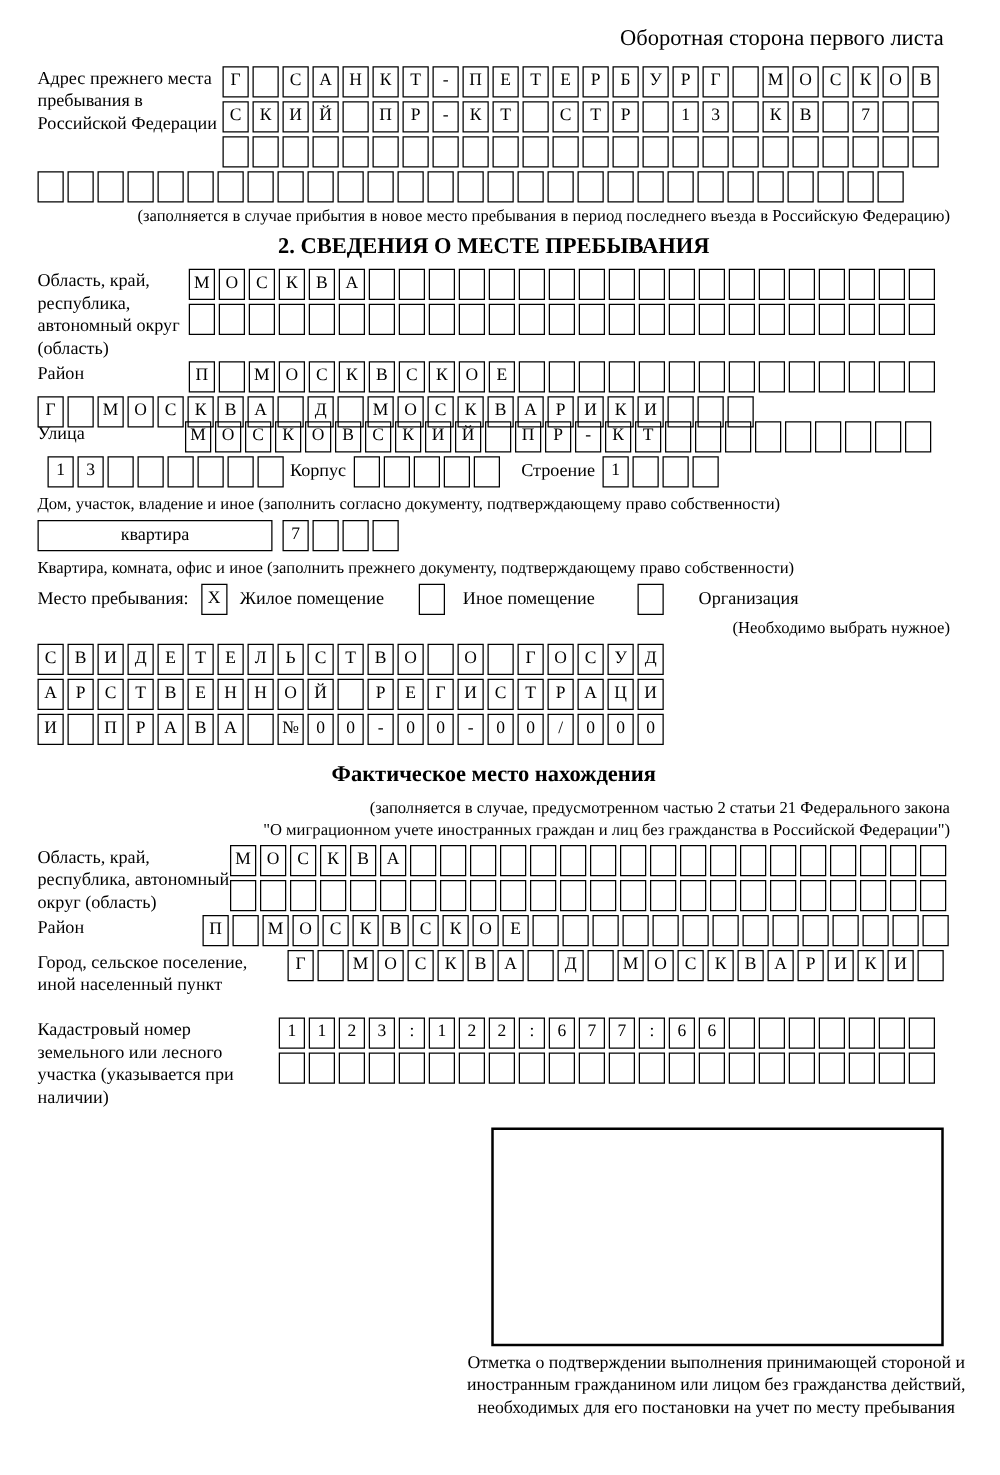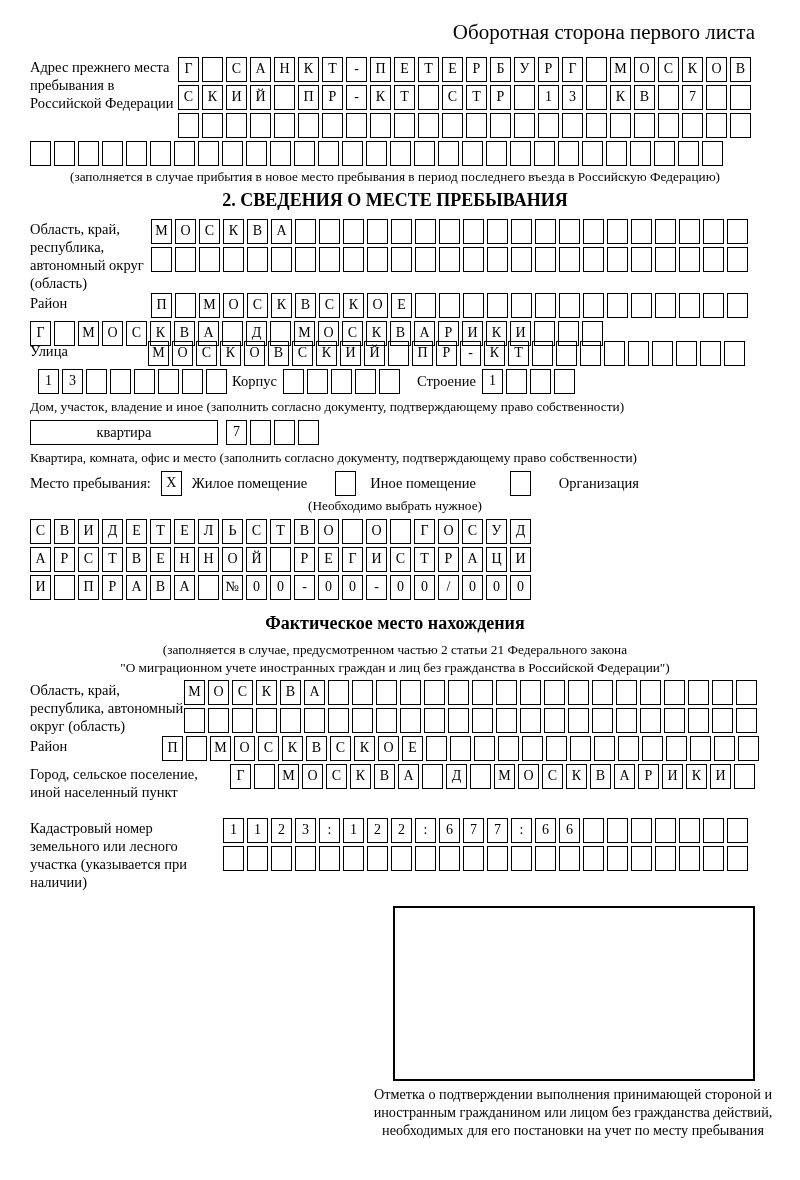"Оборотная сторона первого листа" .corner-note { font-size: 21px -> 18px }
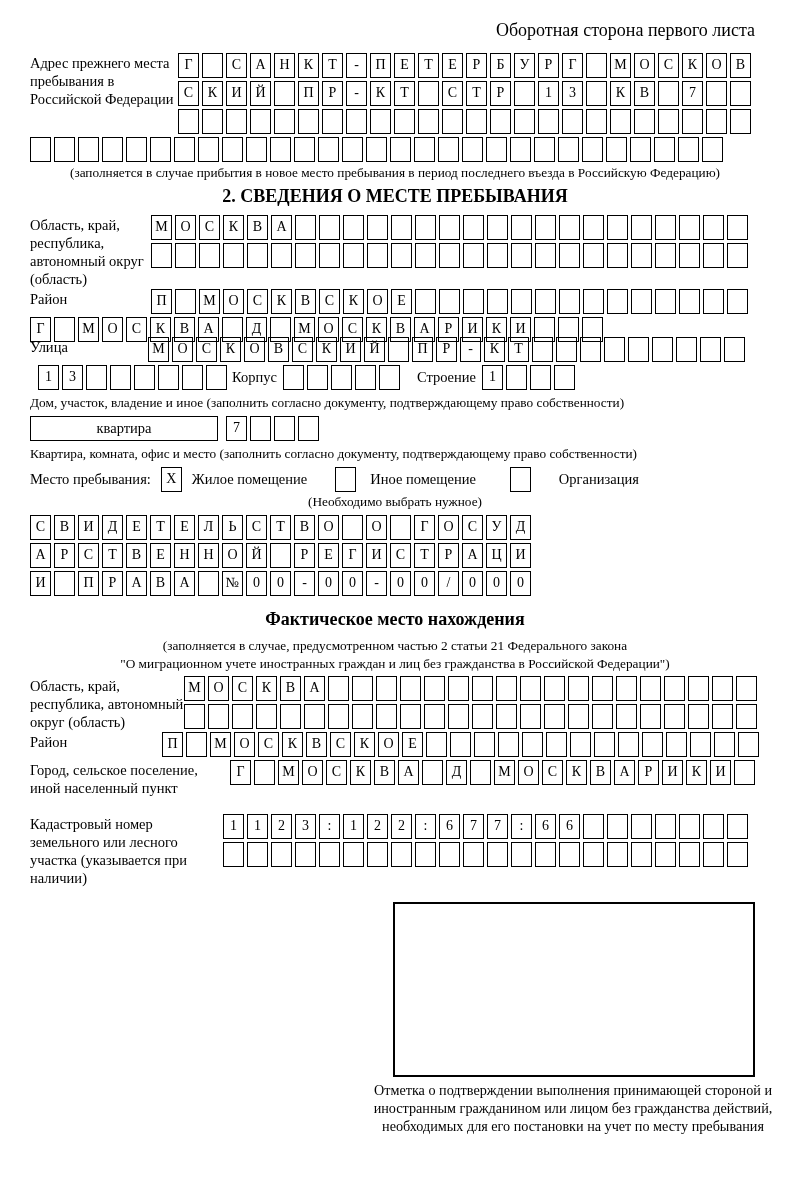"(заполняется в случае прибытия в" .note { text-align: center -> right }
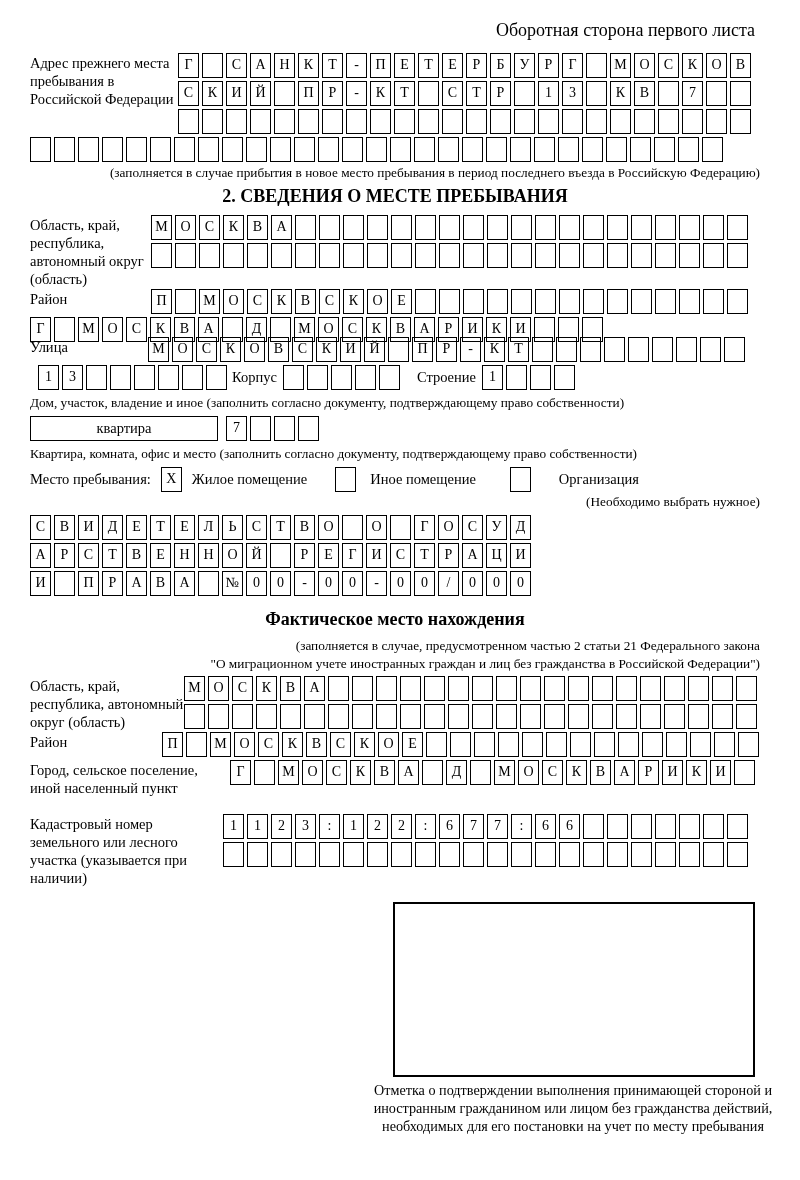"Квартира, комната, офис и место" div.note { text: место (заполнить согласно -> иное (заполнить прежнего }
